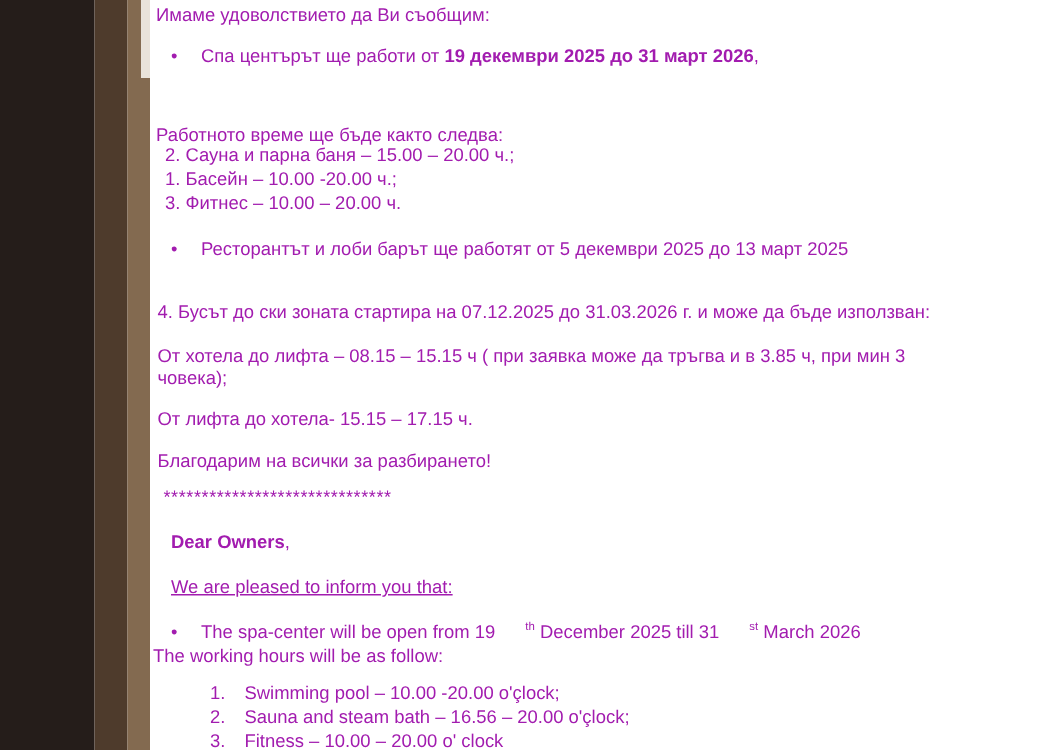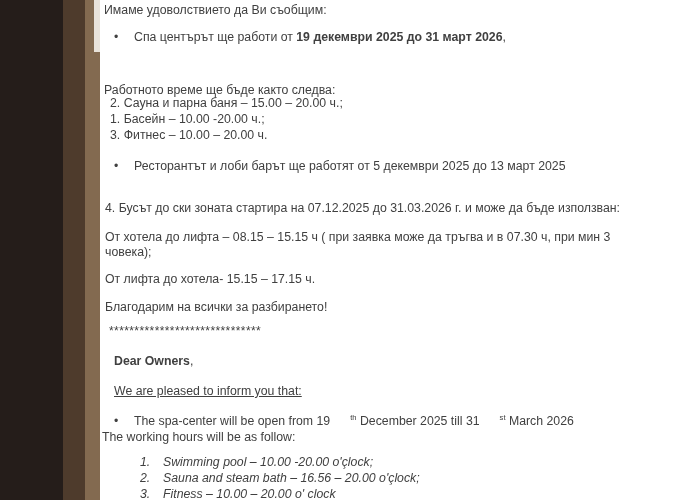"Имаме удоволствието да Ви съобщим:" #page { color: #404040 -> #a21caf }
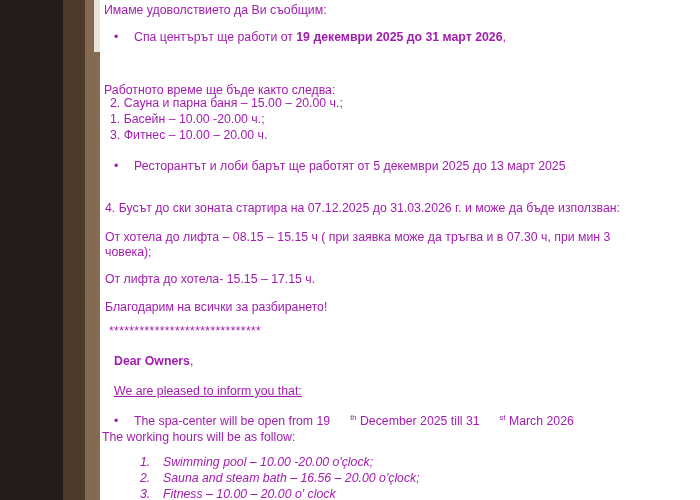"От хотела до лифта –" div.para { text: 07.30 -> 3.85 }
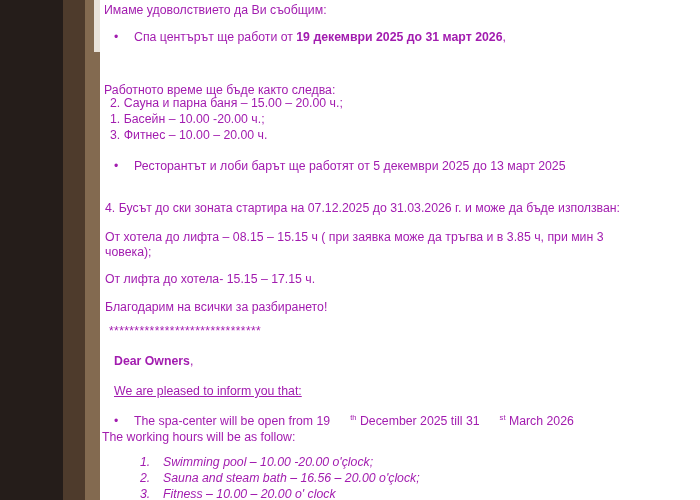"1. Swimming pool – 10.00" .numitem { font-style: italic -> none }
